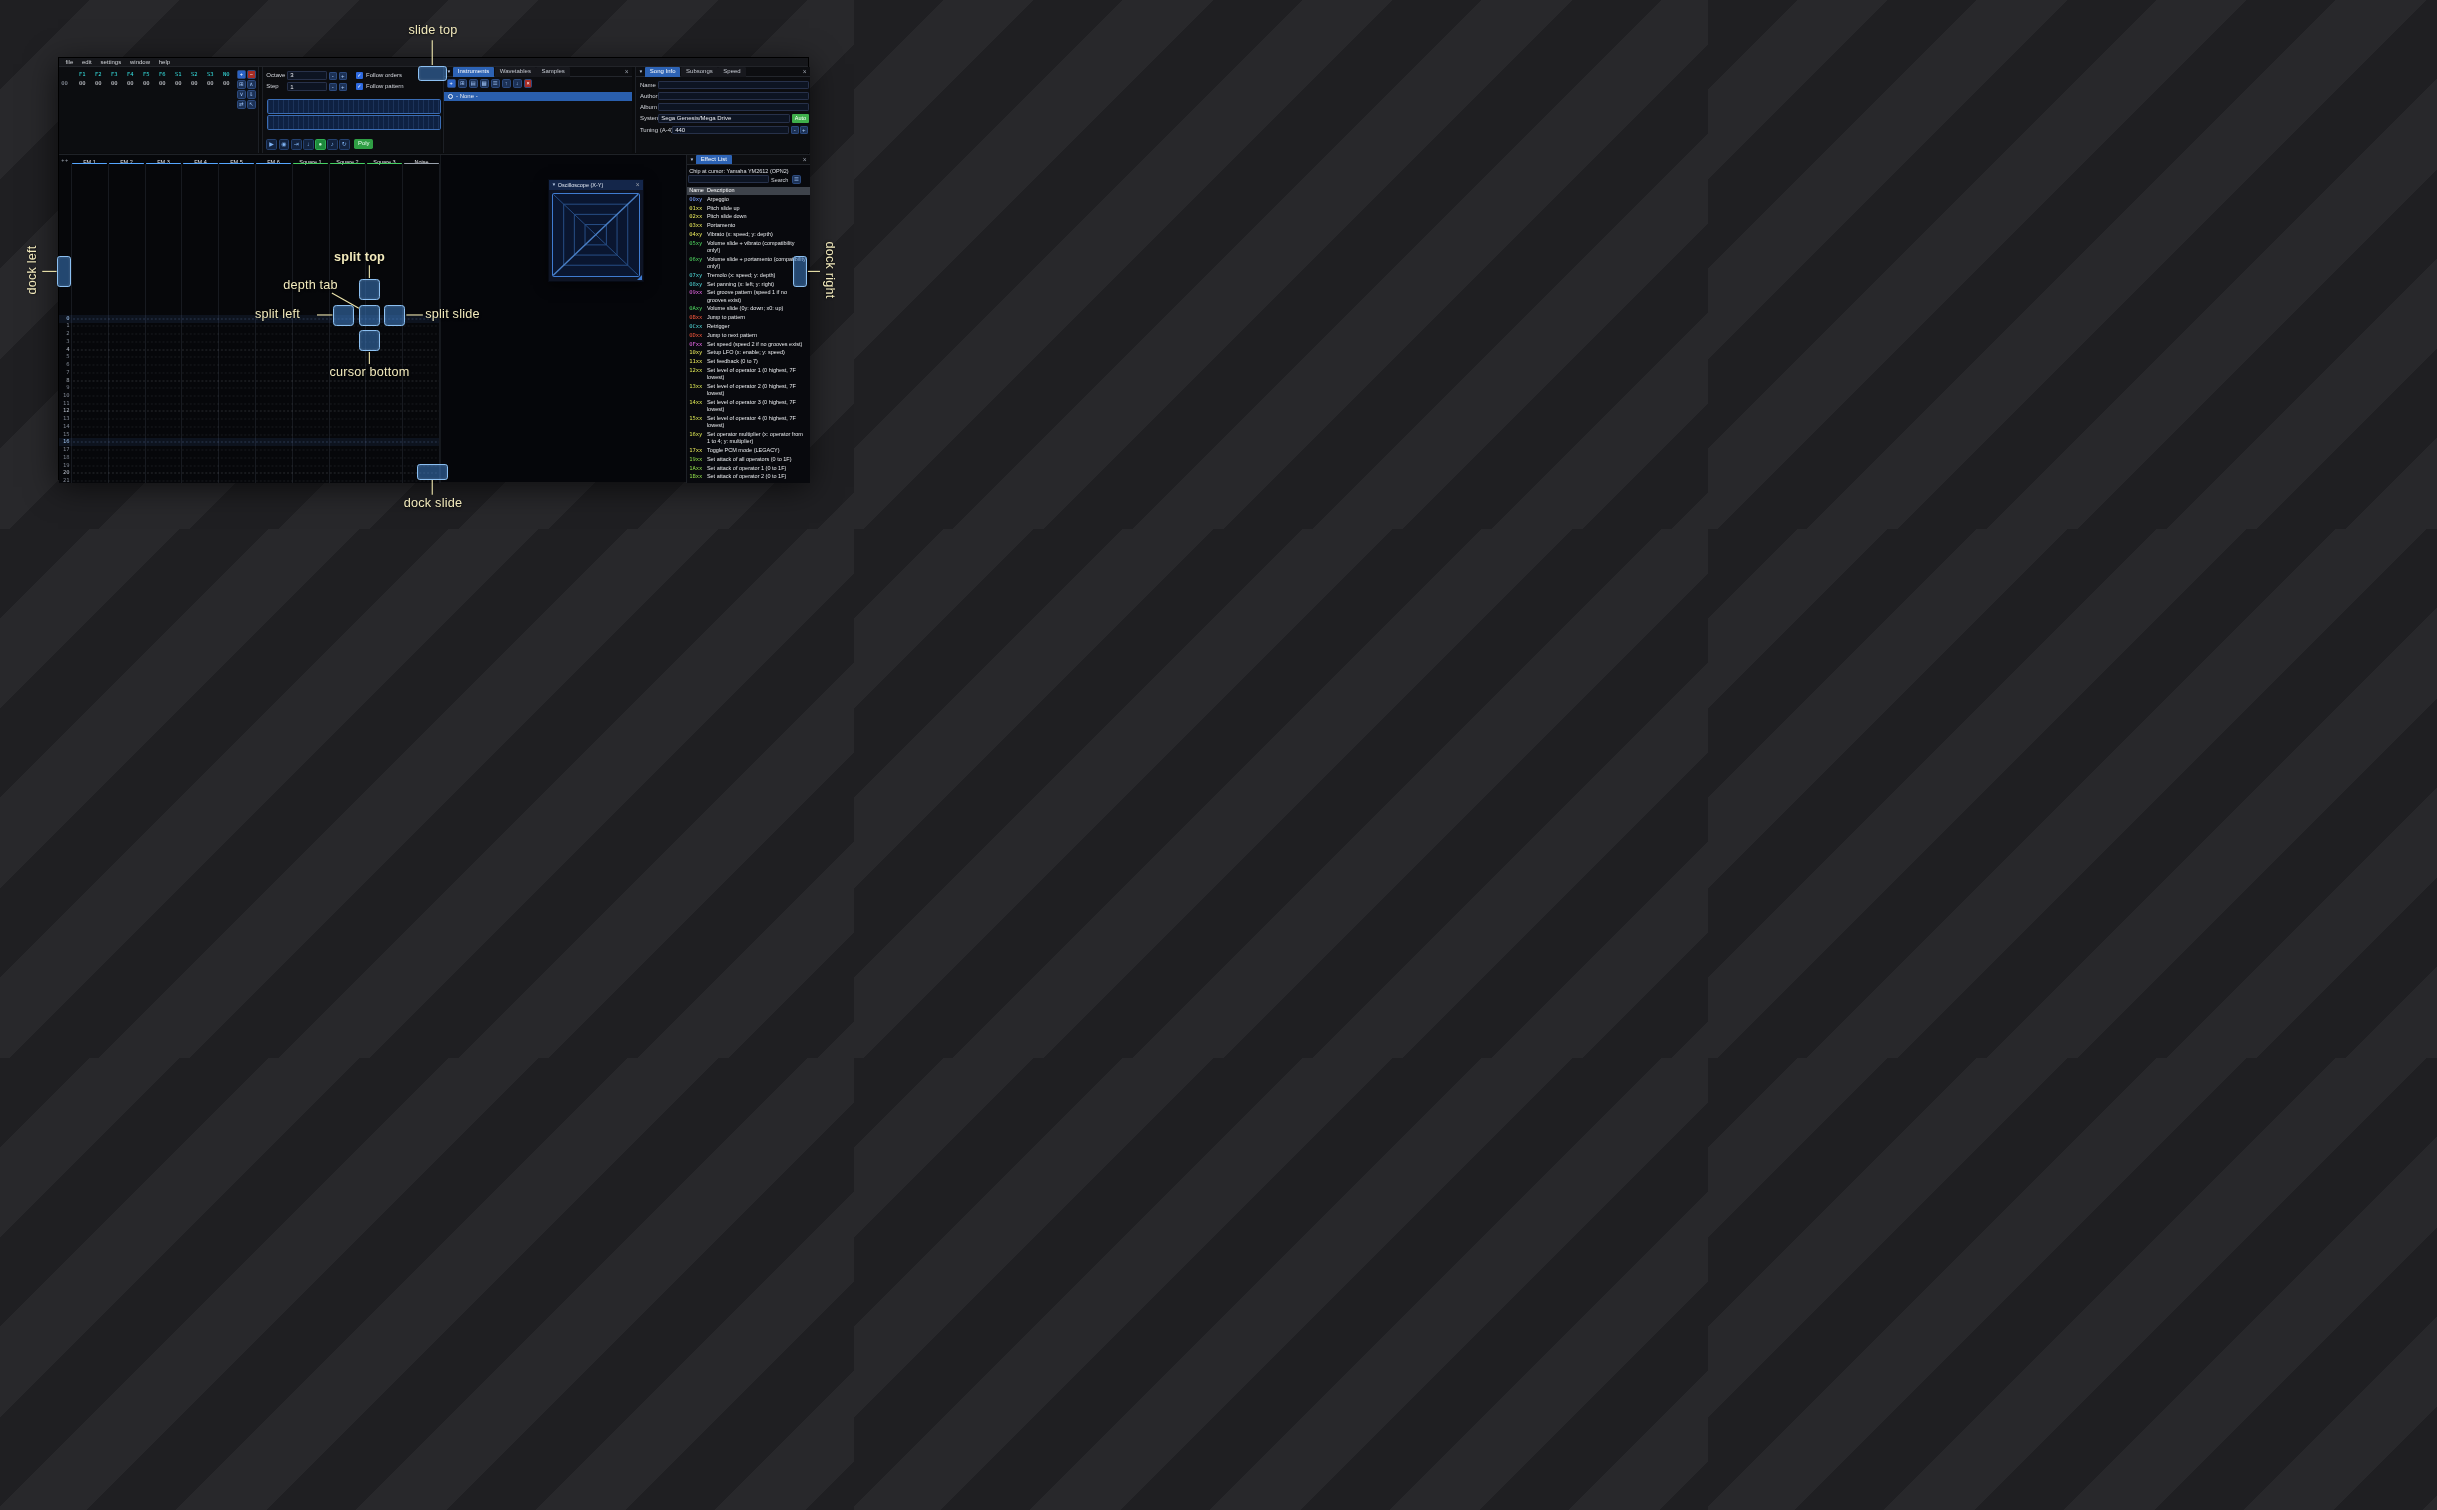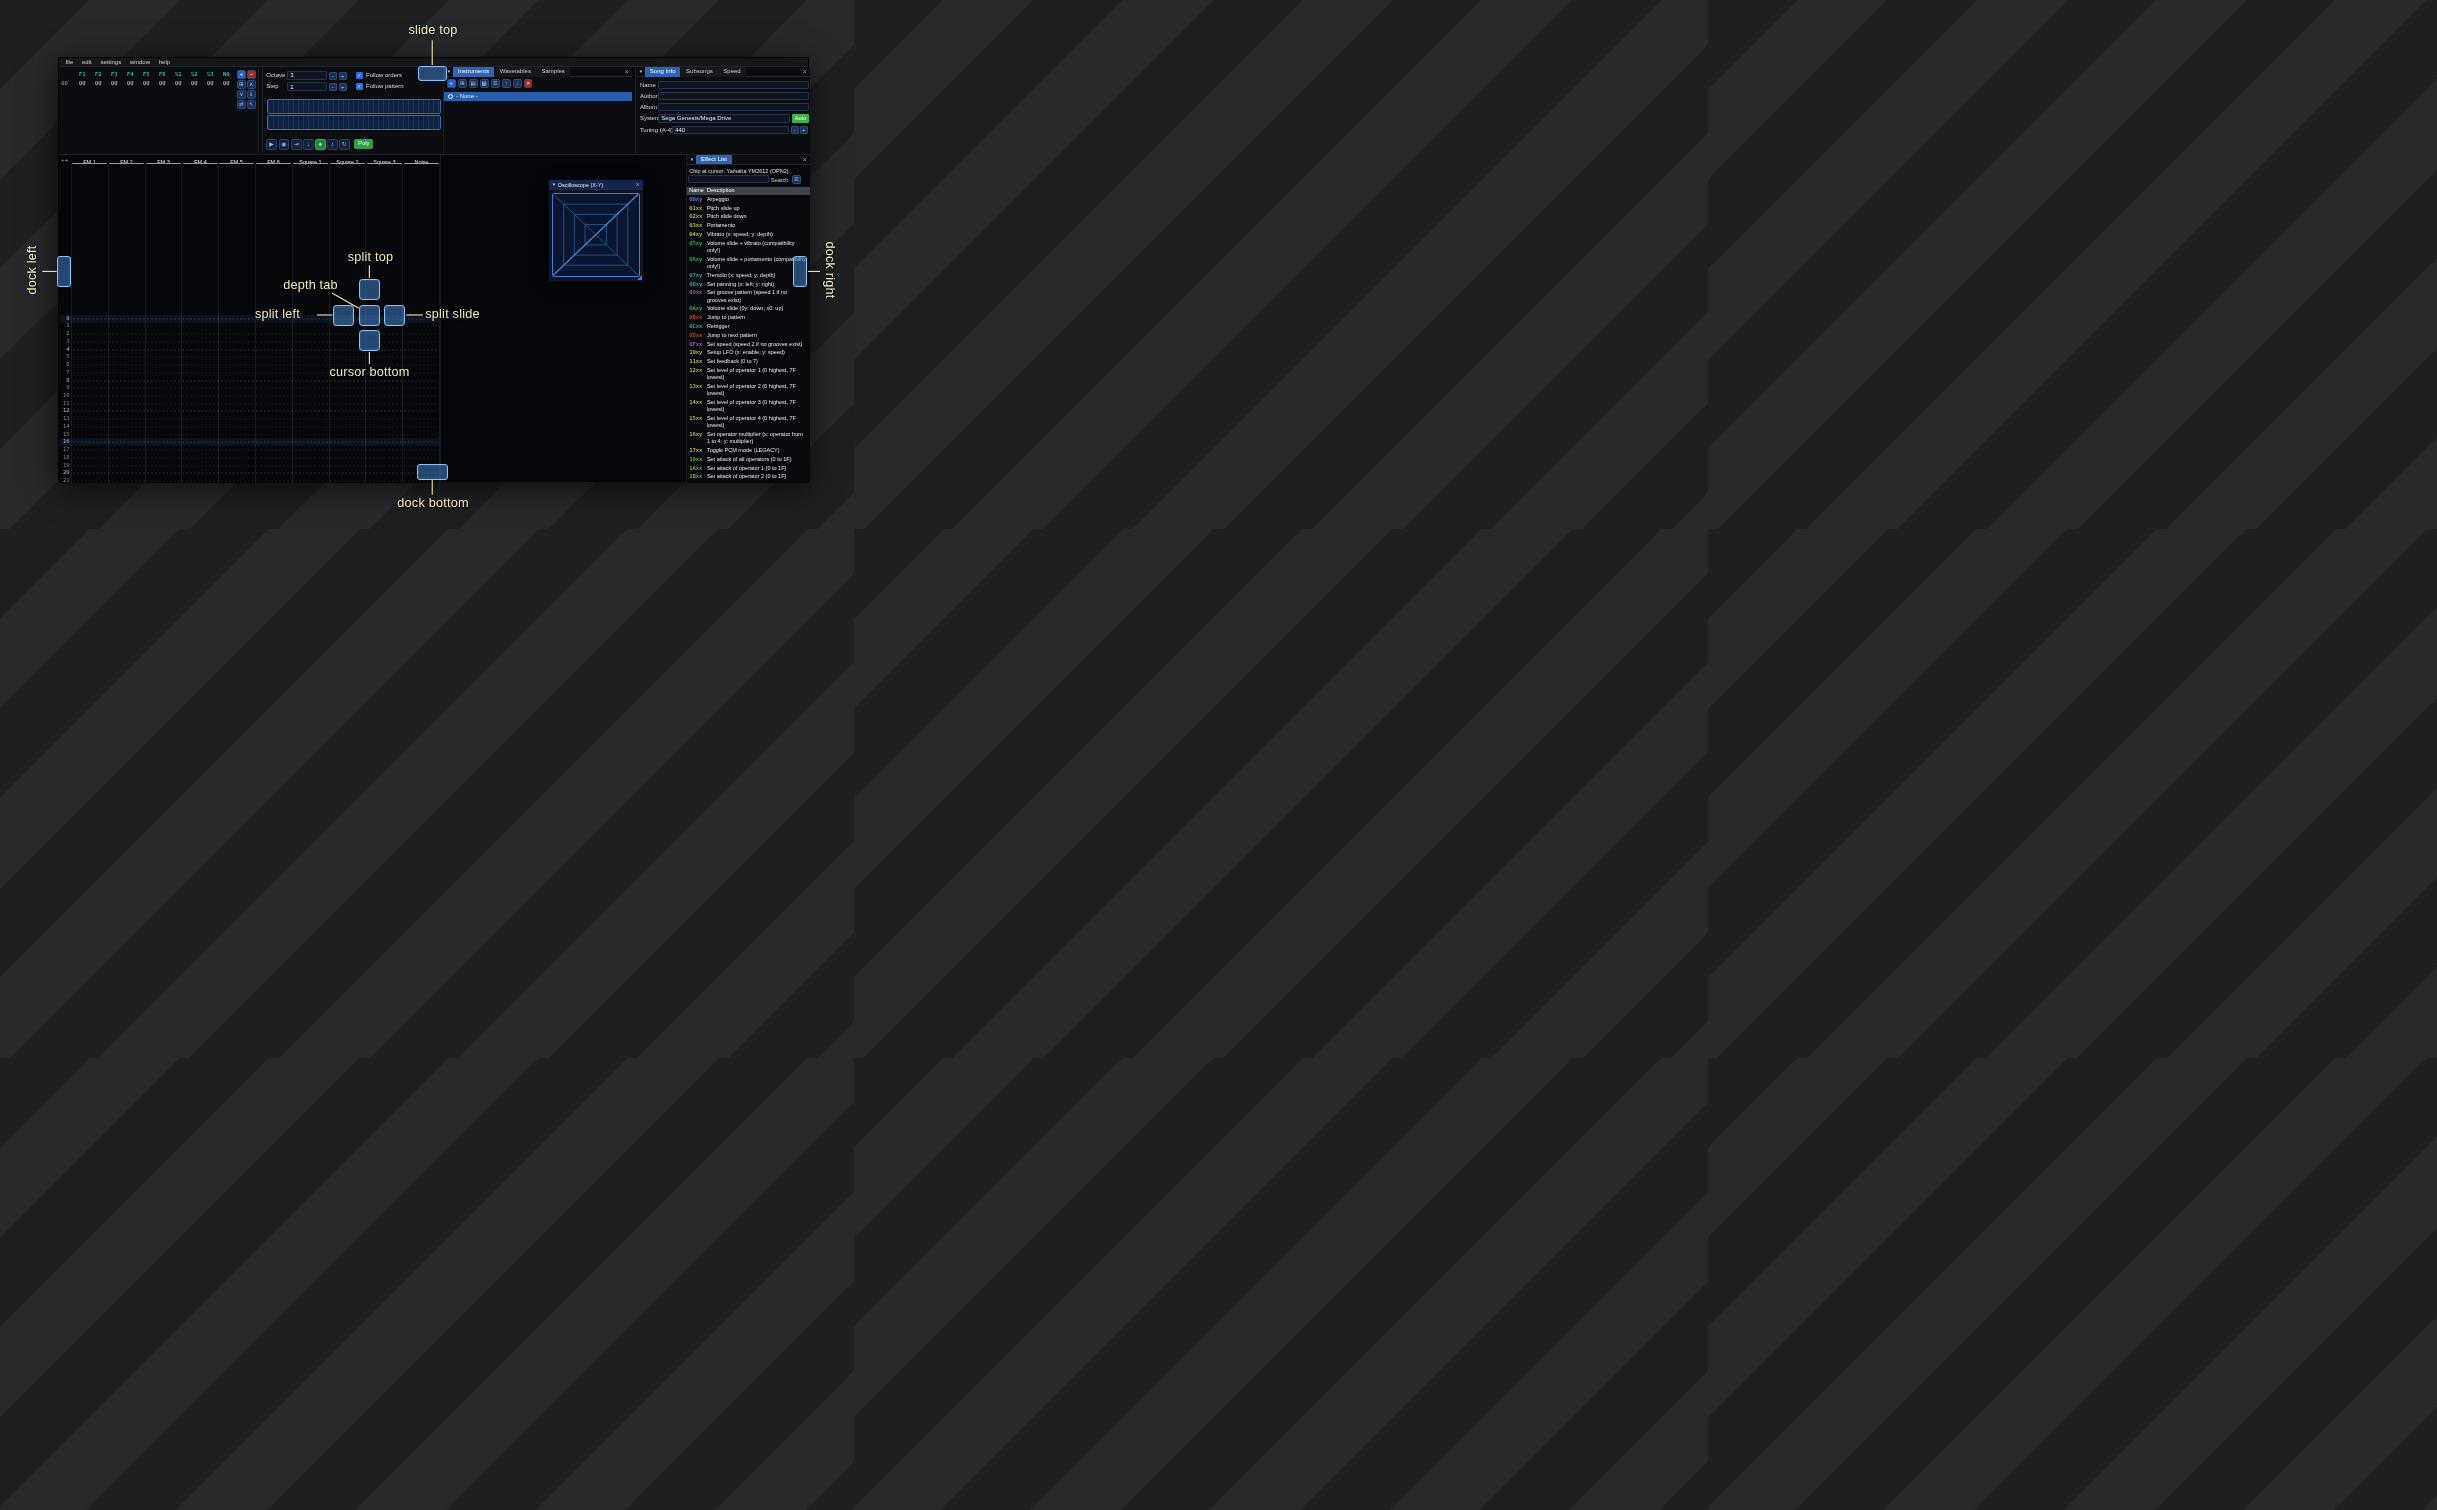"split top" div.ovlabel { font-weight: none -> bold; left: 329px -> 318px }
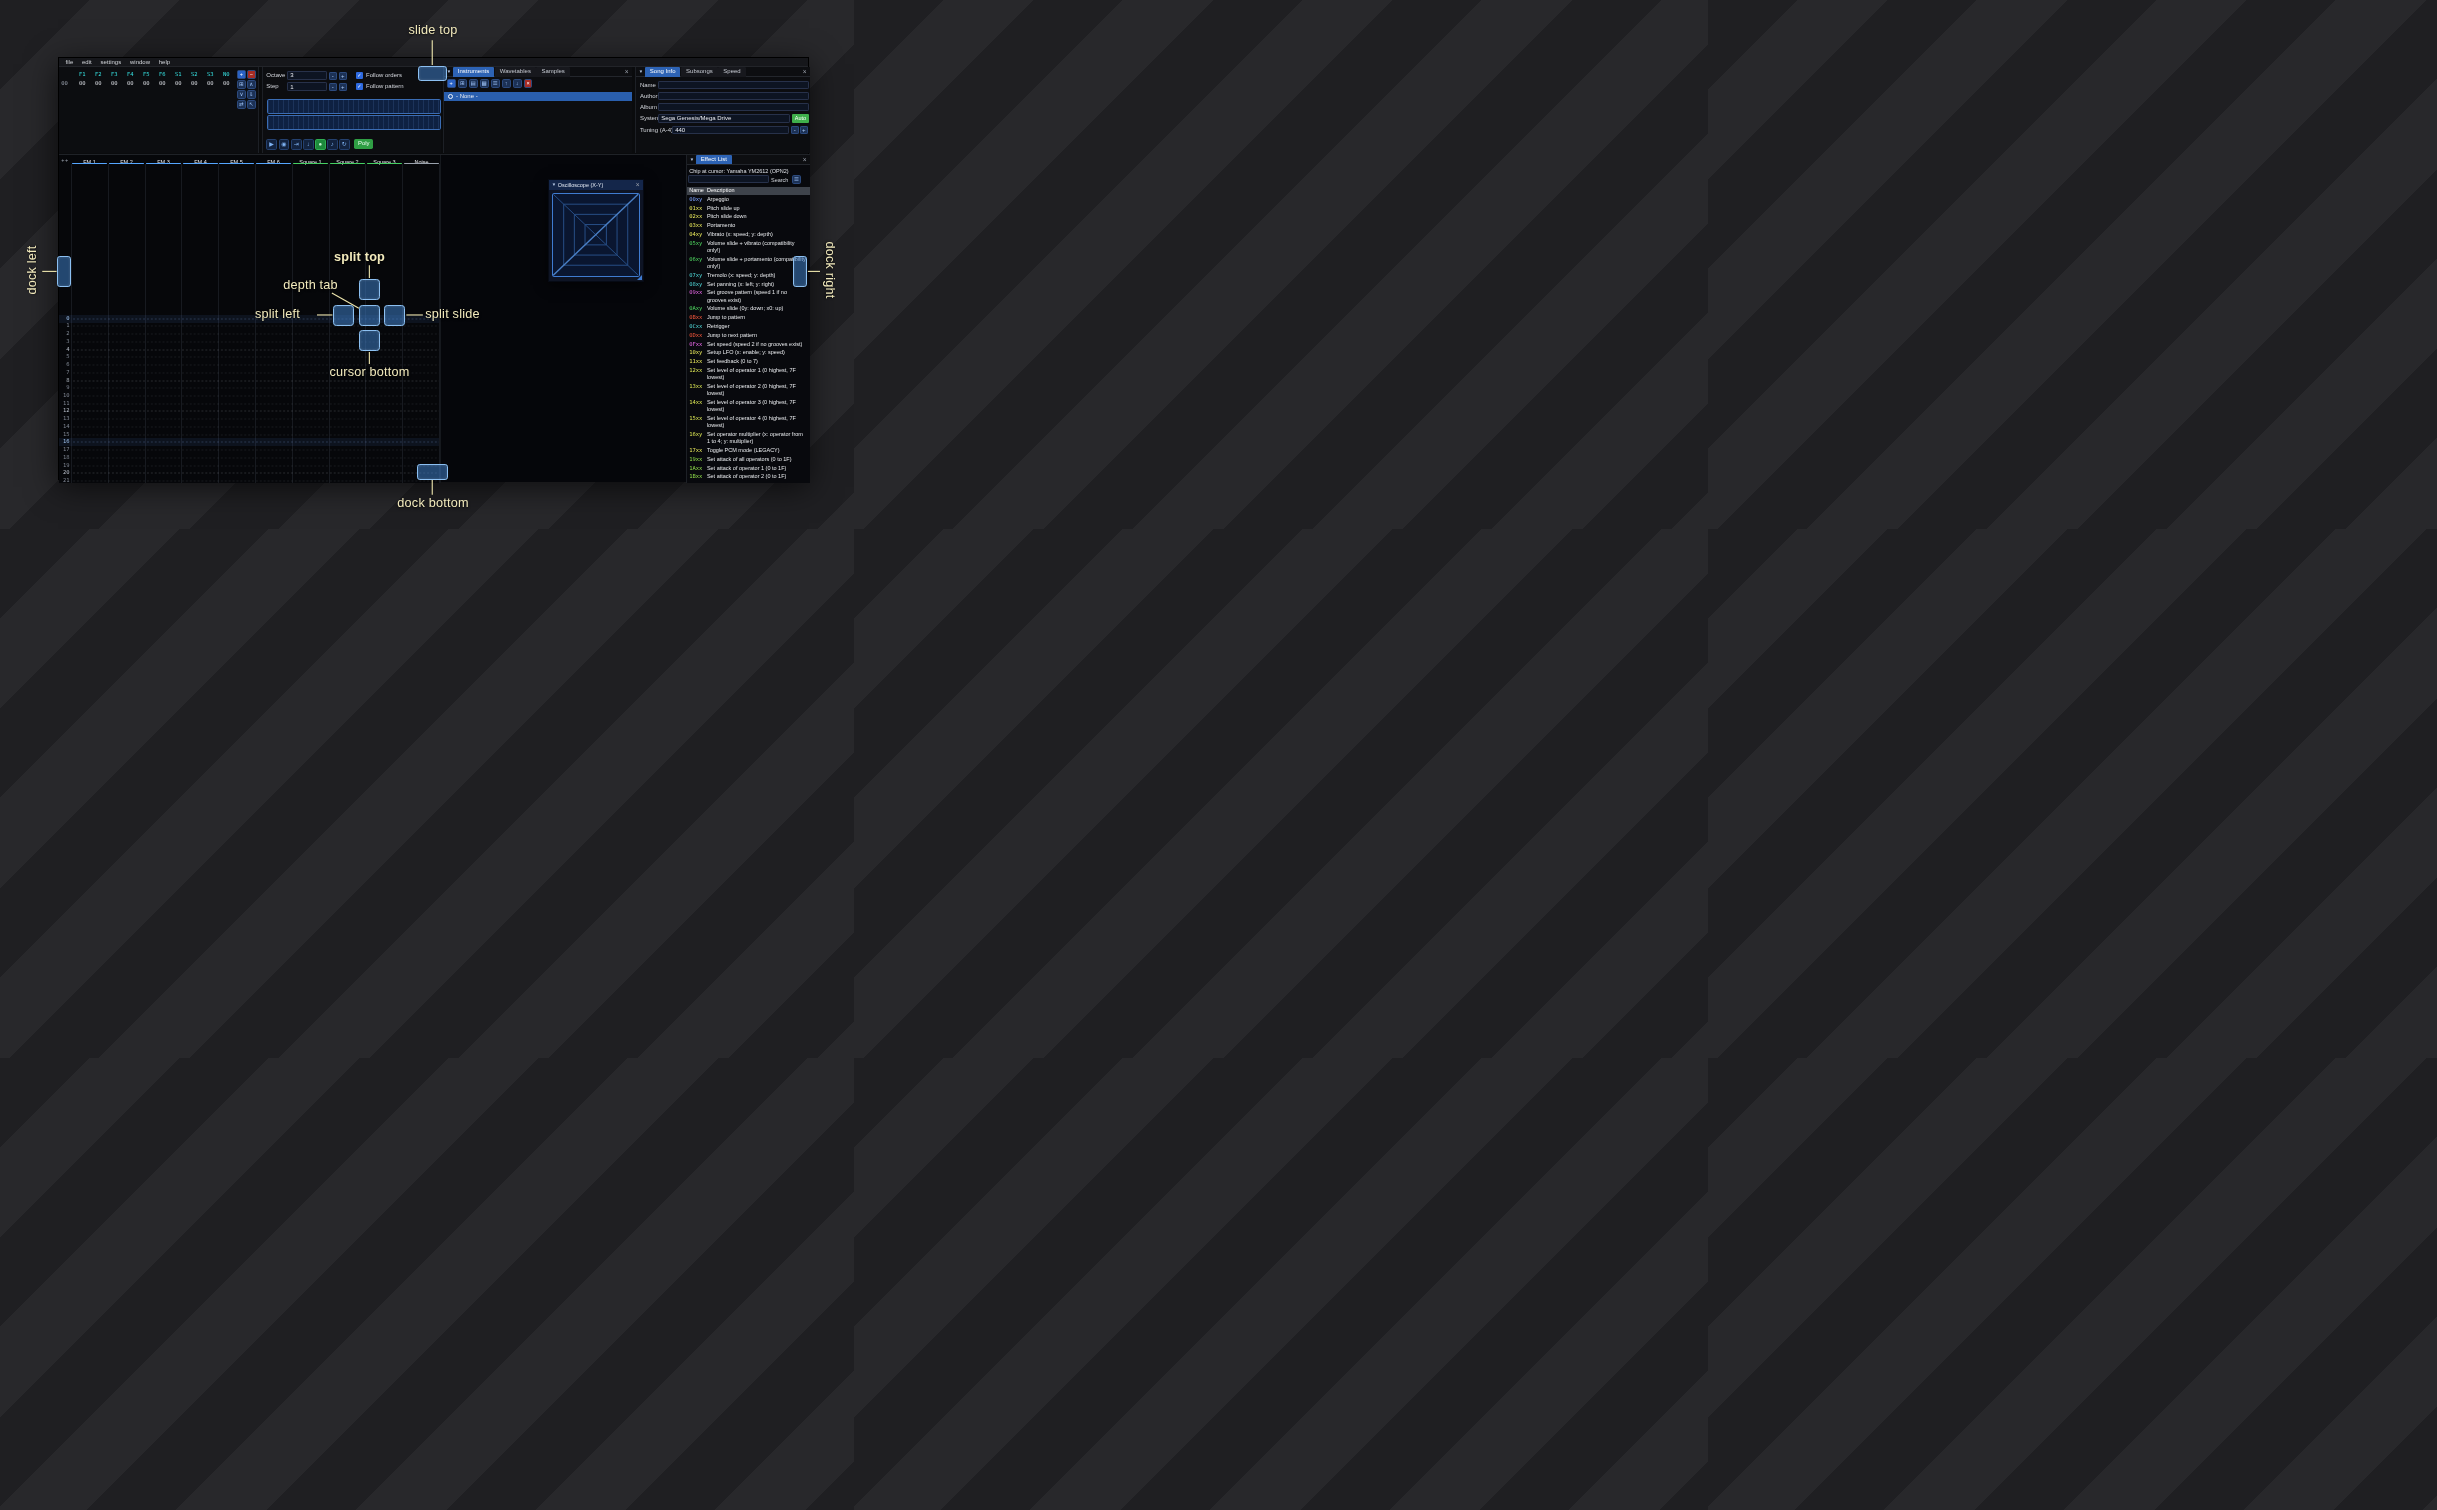"dock bottom" div.ovlabel { text: bottom -> slide }
